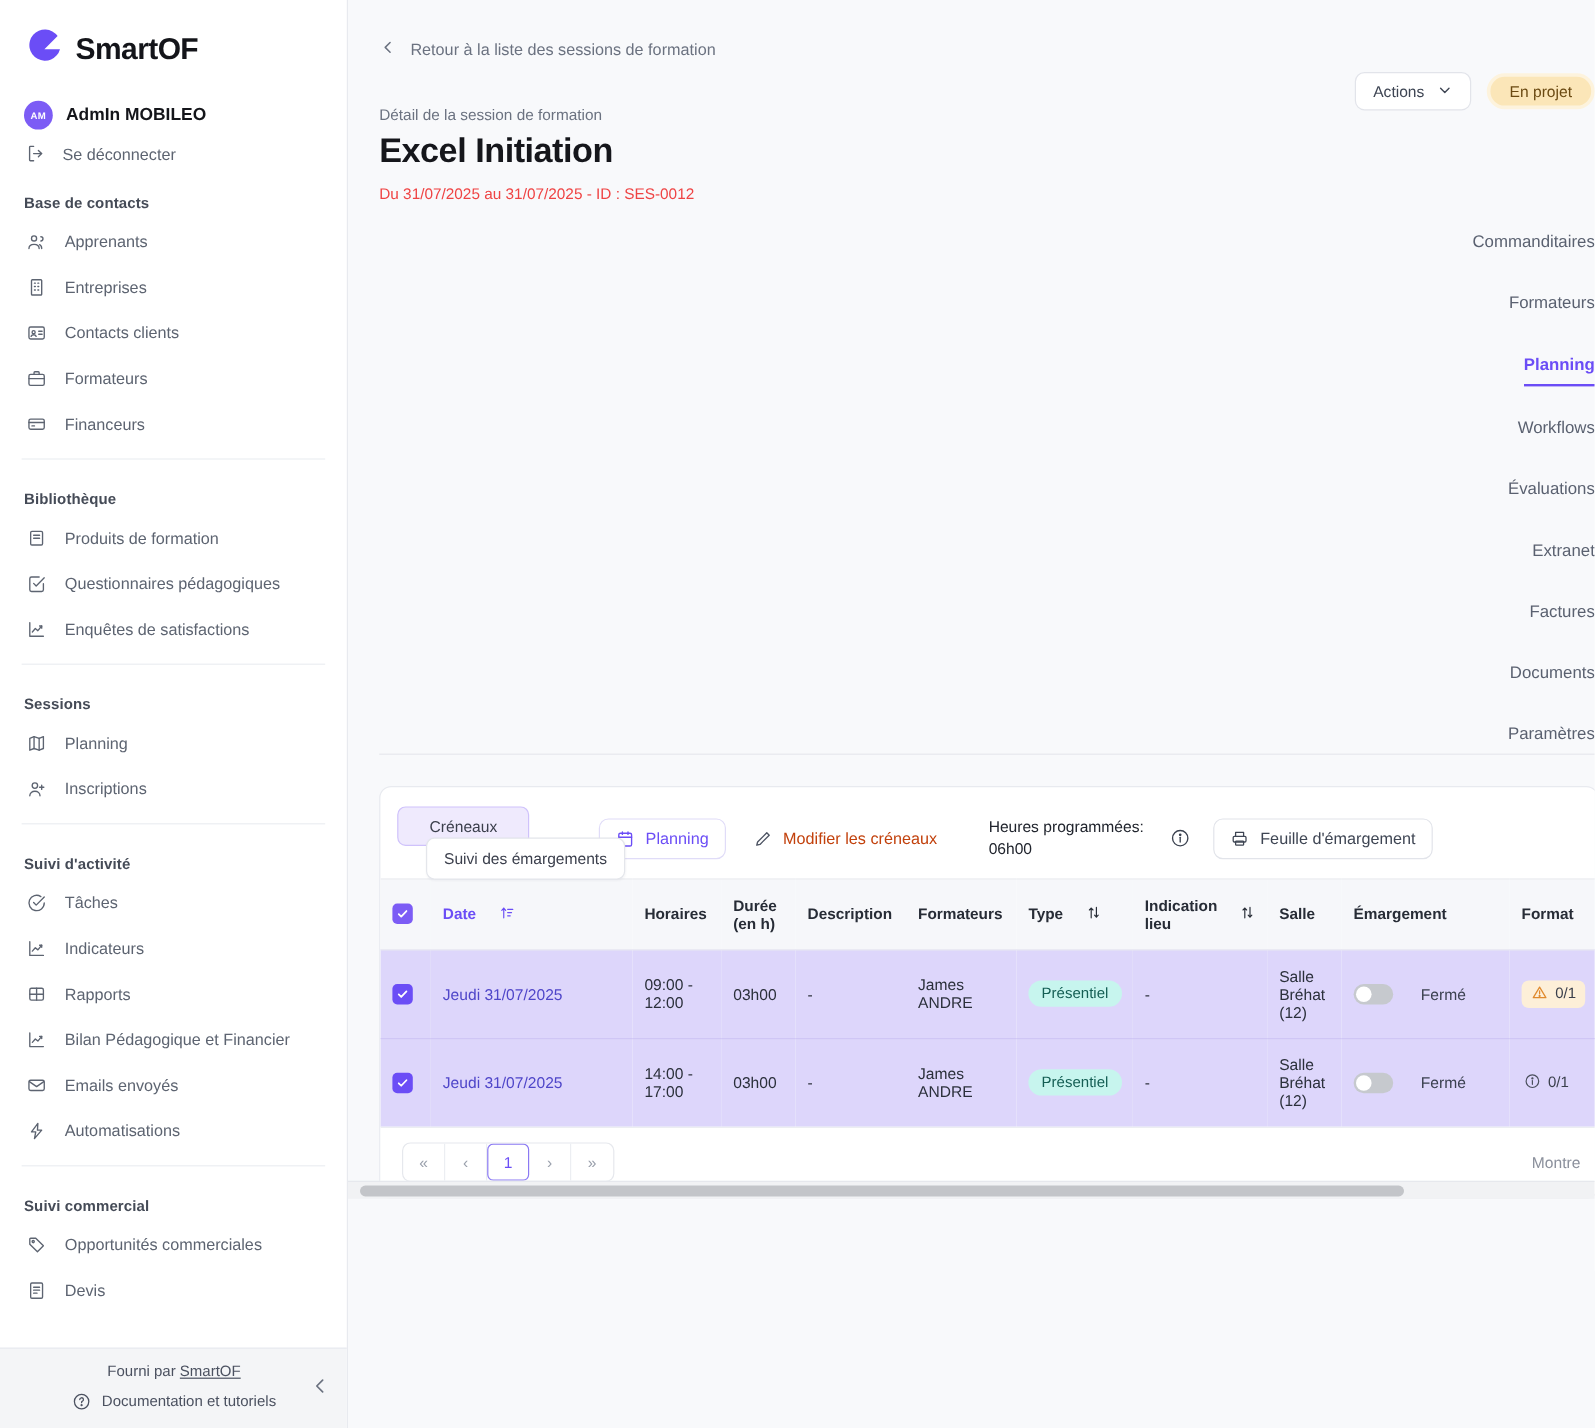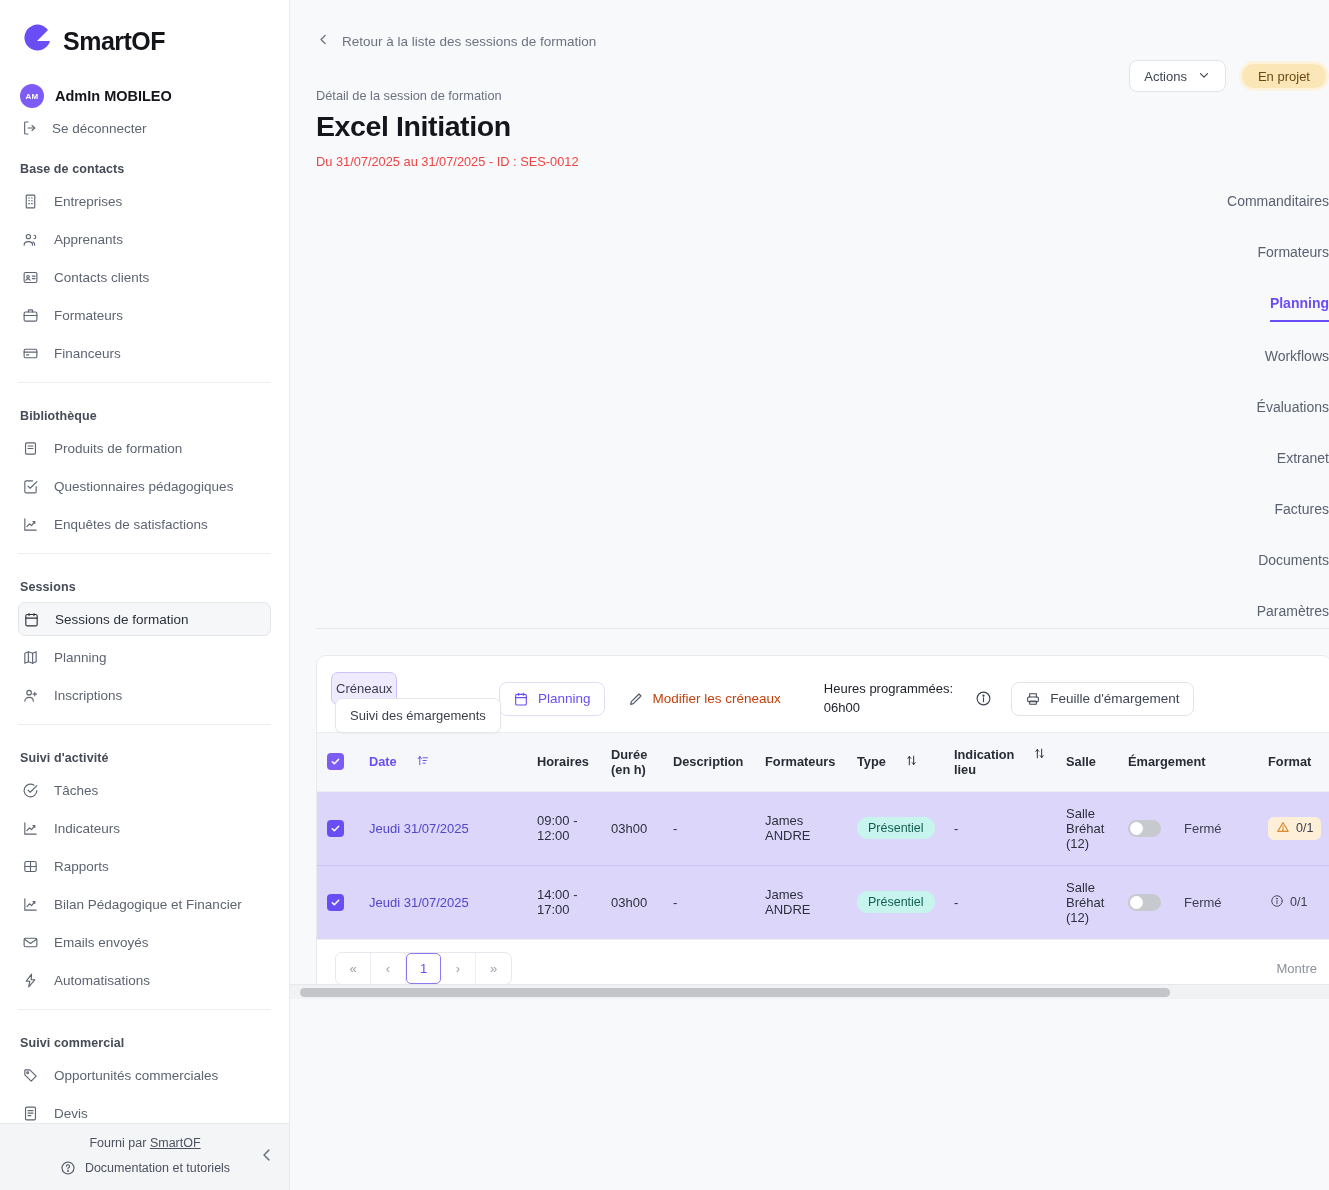"Entreprises" div.sb-item { order: before "Apprenants" -> after "Apprenants" }
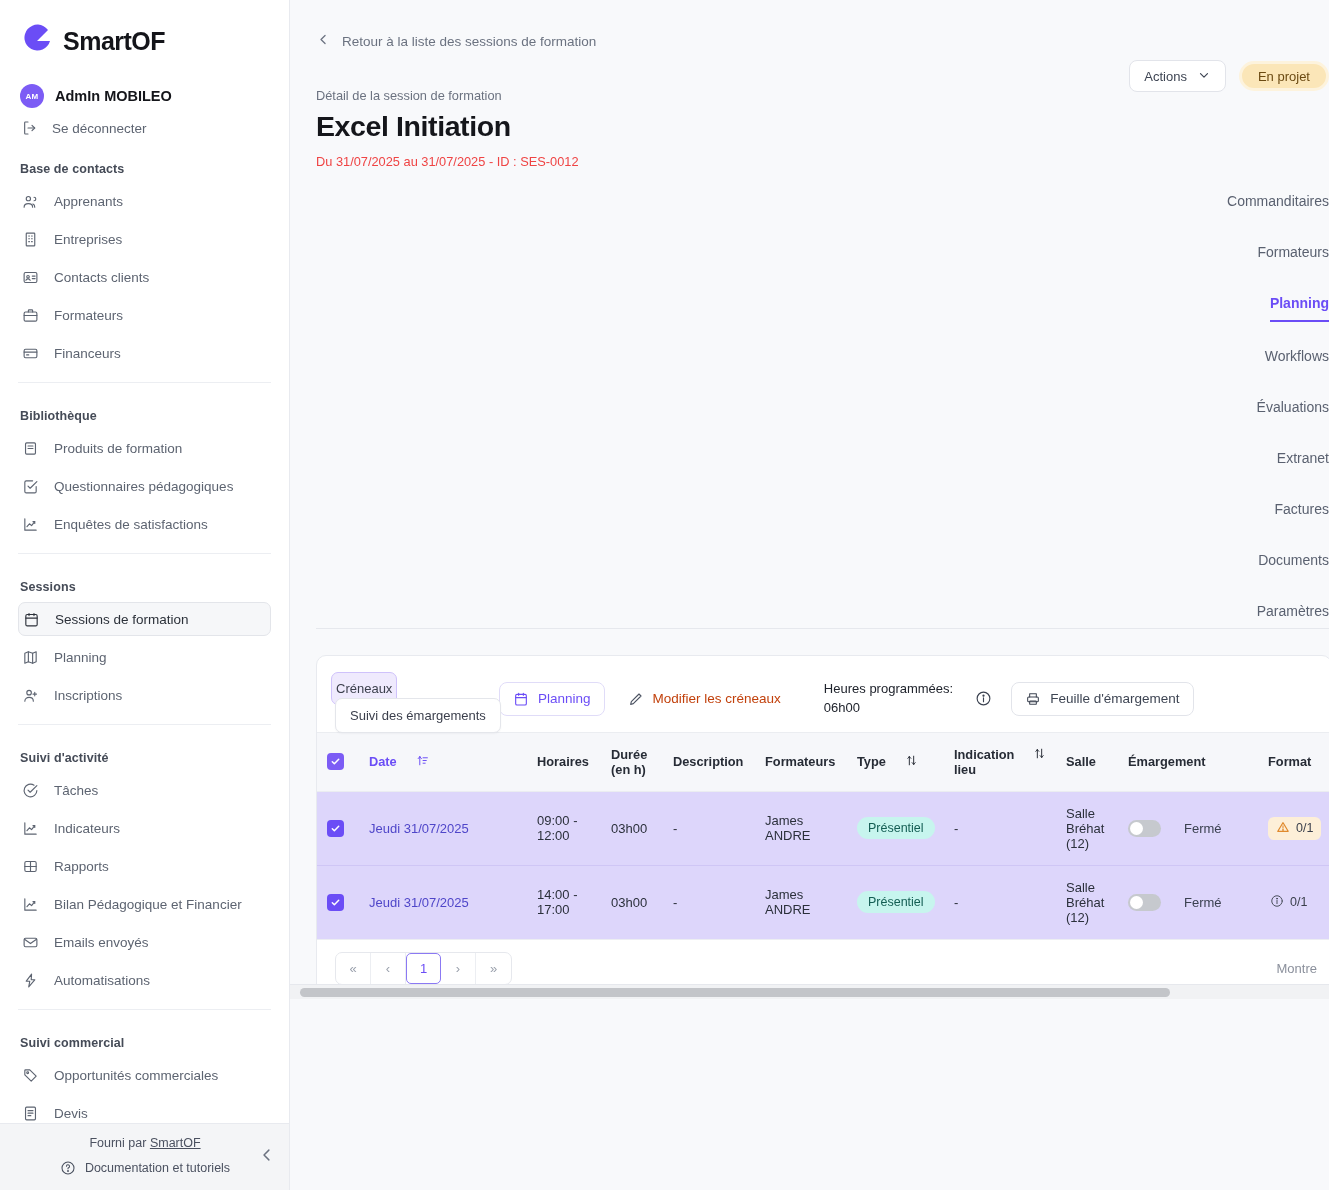"Sessions de formation" div.sb-item { html: <div> <span> <svg> <rect></rect> <path></path> <path></path> </svg> </span> <span>Sessions de formation</span> </div> -> none }
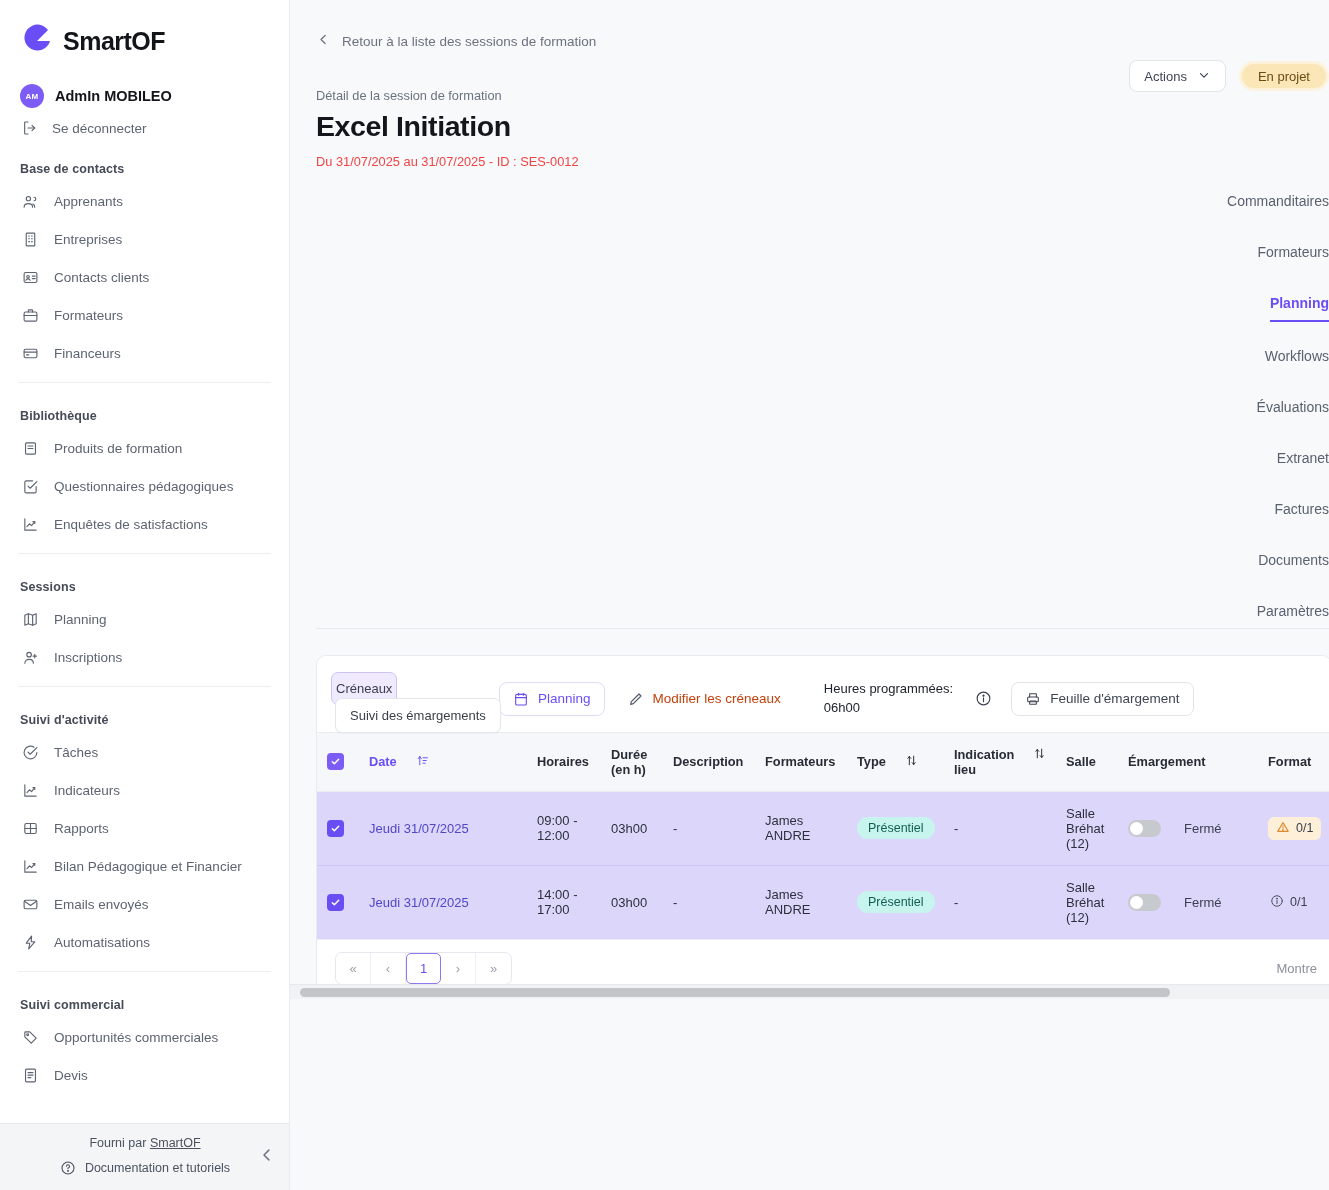"Créneaux" .seg-a { padding: 8px 4px -> 8px 26px }
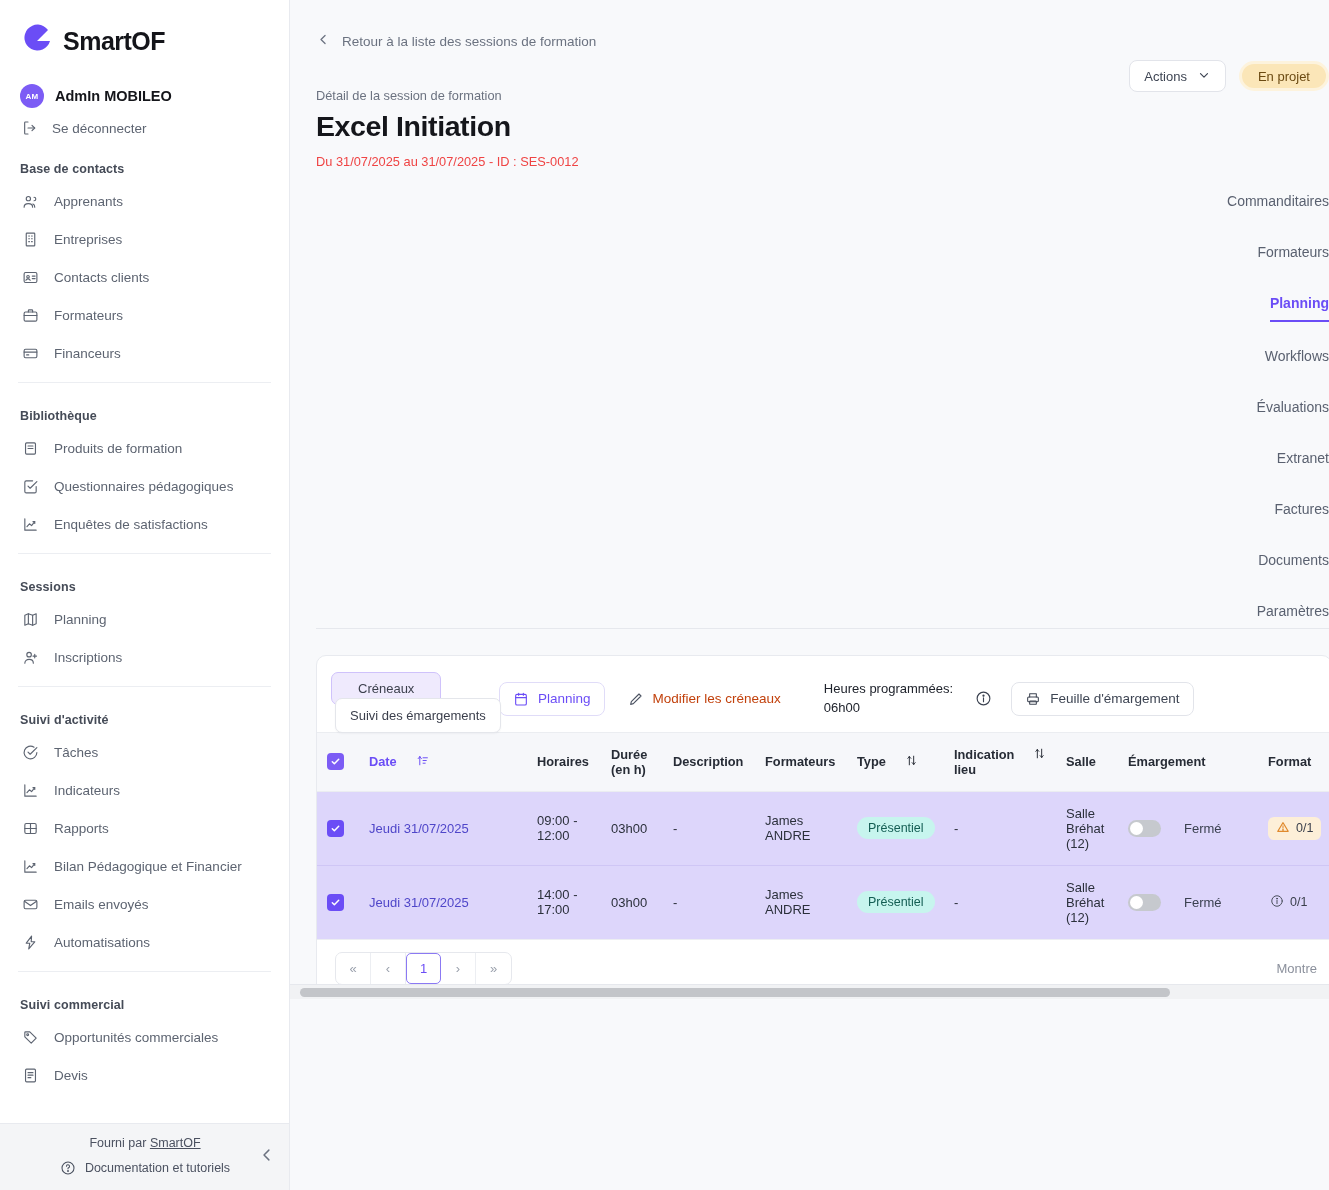"Suivi des émargements" .seg-b { left: 4px -> 24px }
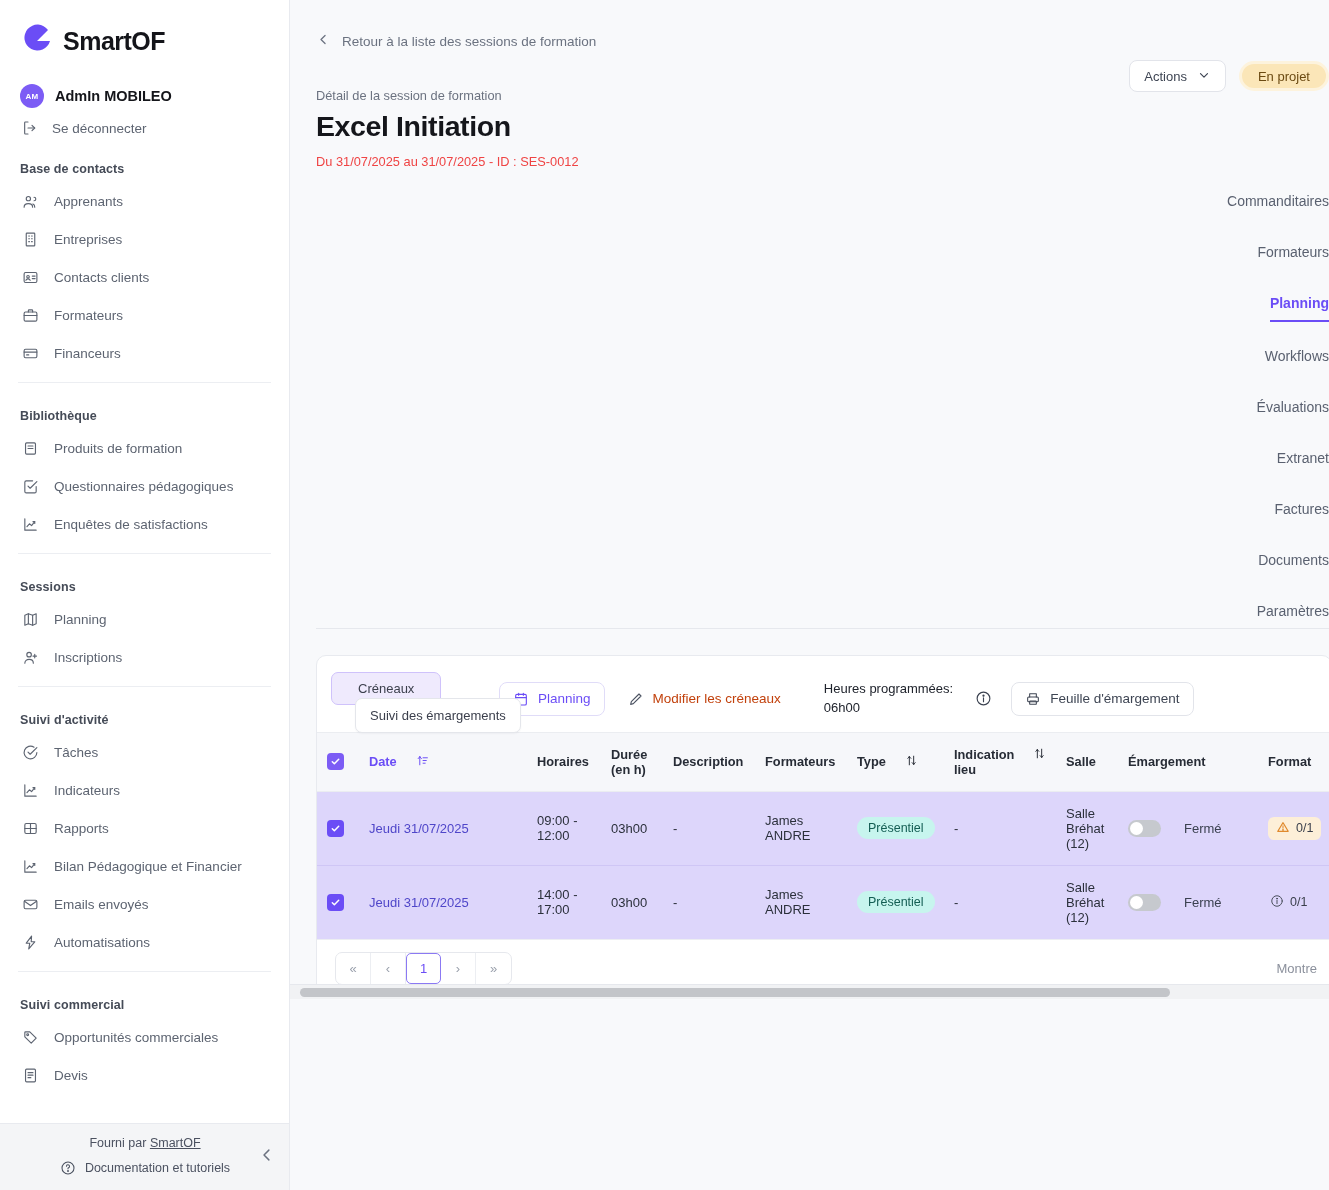"Date" table.grid thead th .th-in { align-items: flex-start -> center }
